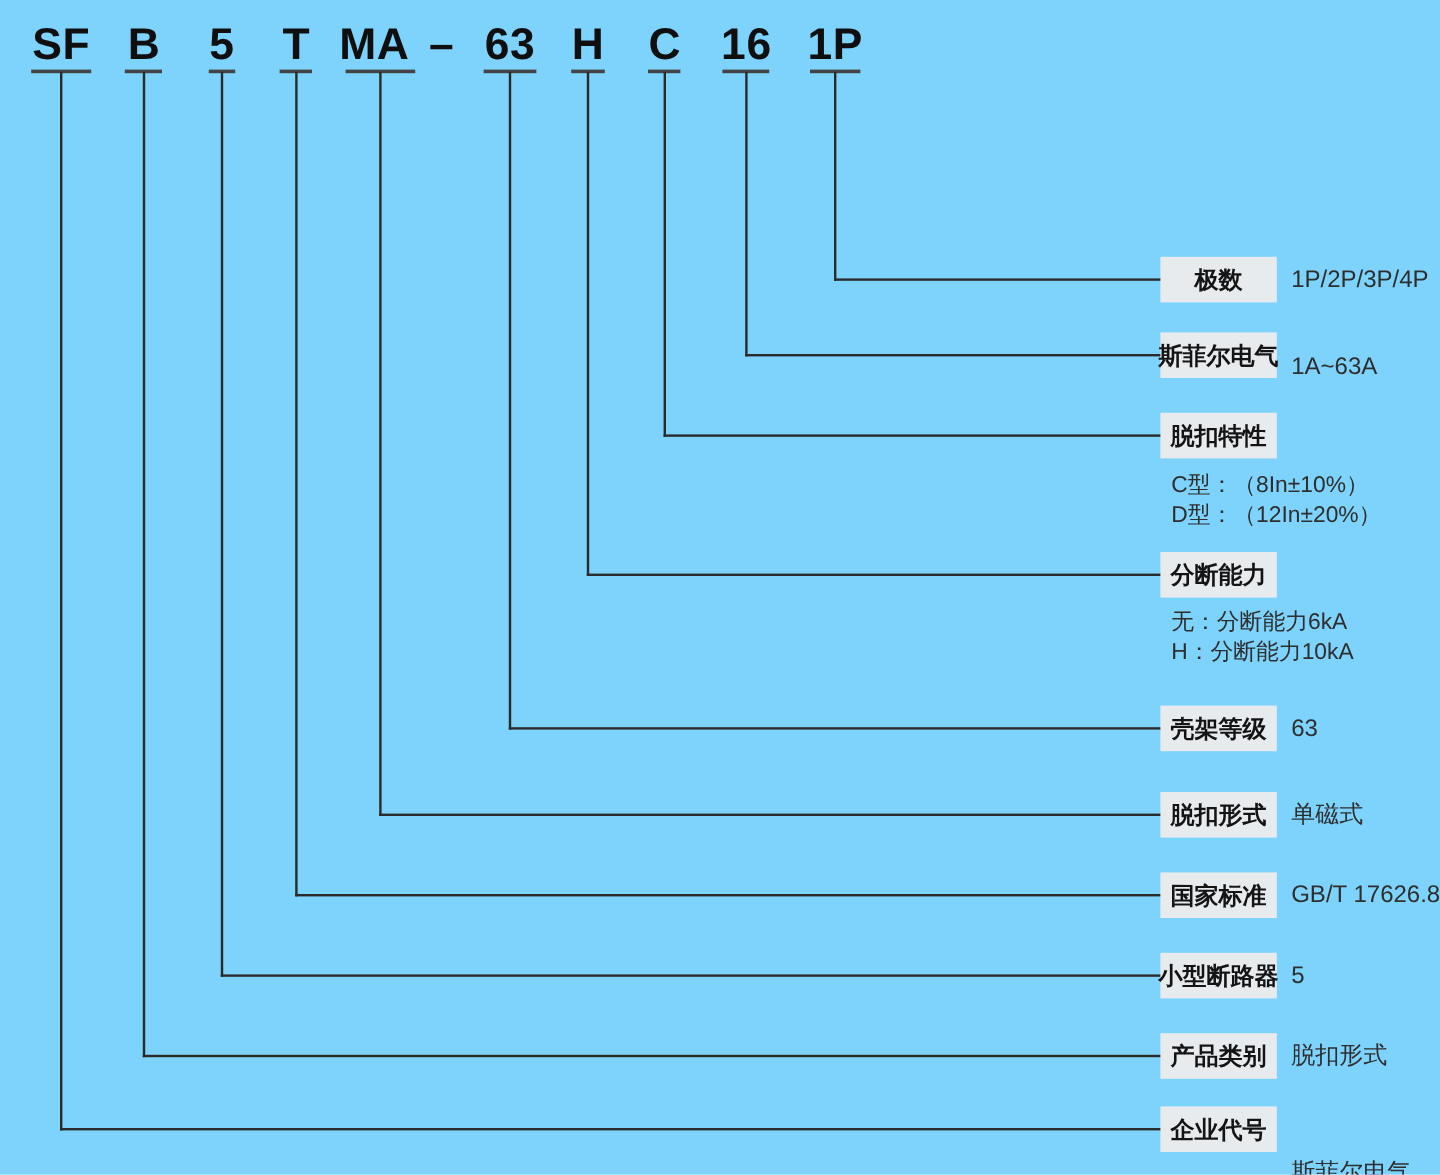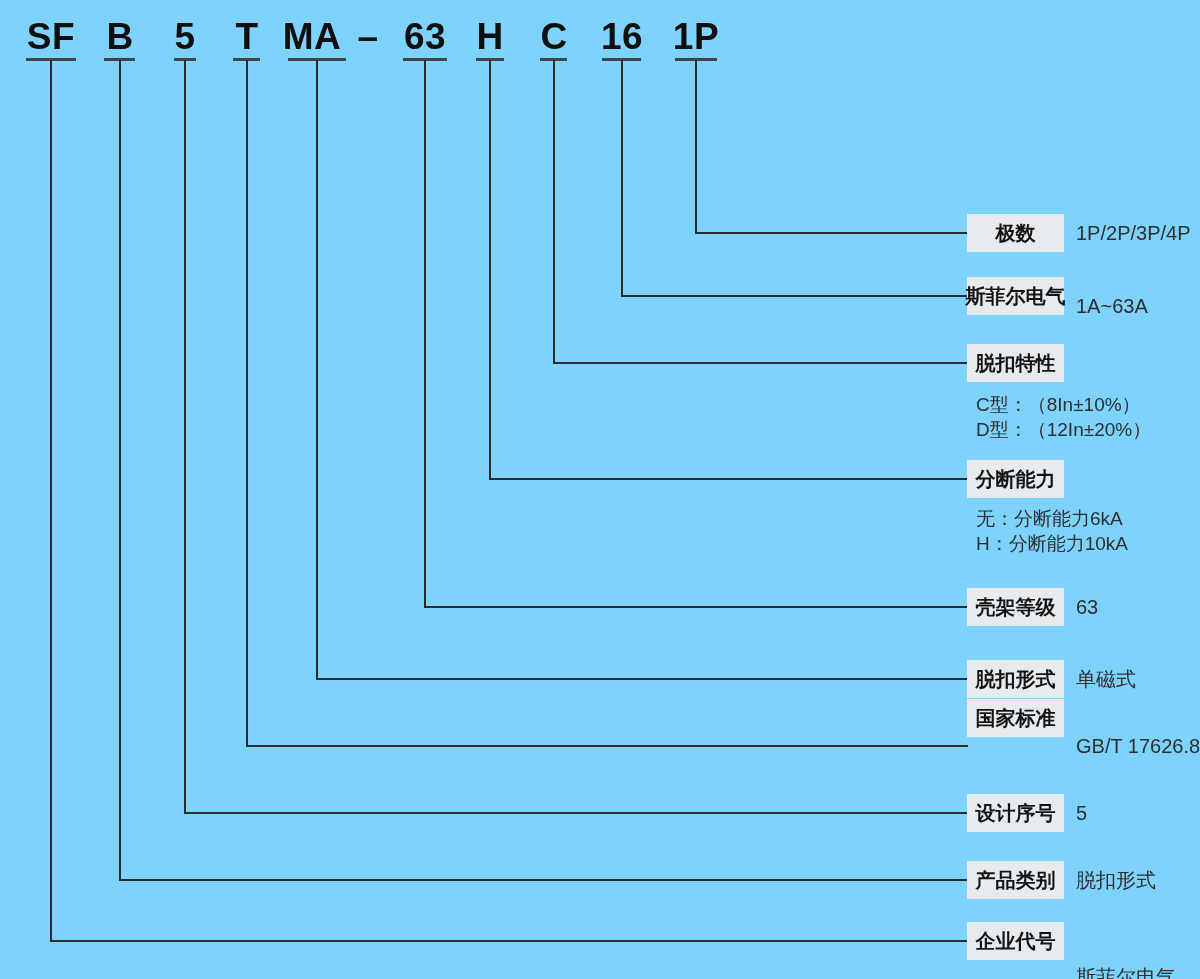"国家标准" div.label-box { top: 699px -> 727px }
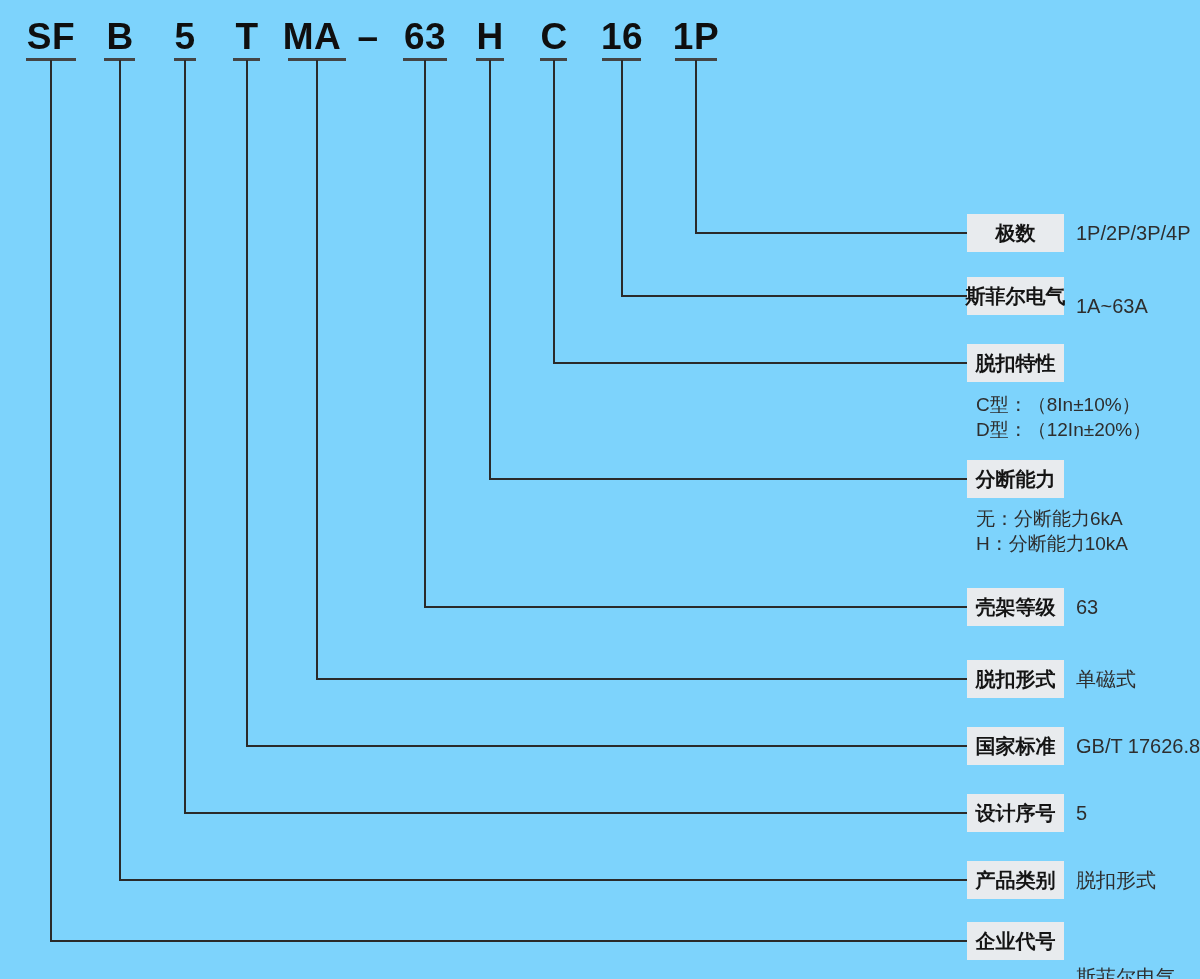"设计序号" div.label-box { text: 设计序号 -> 小型断路器 }
